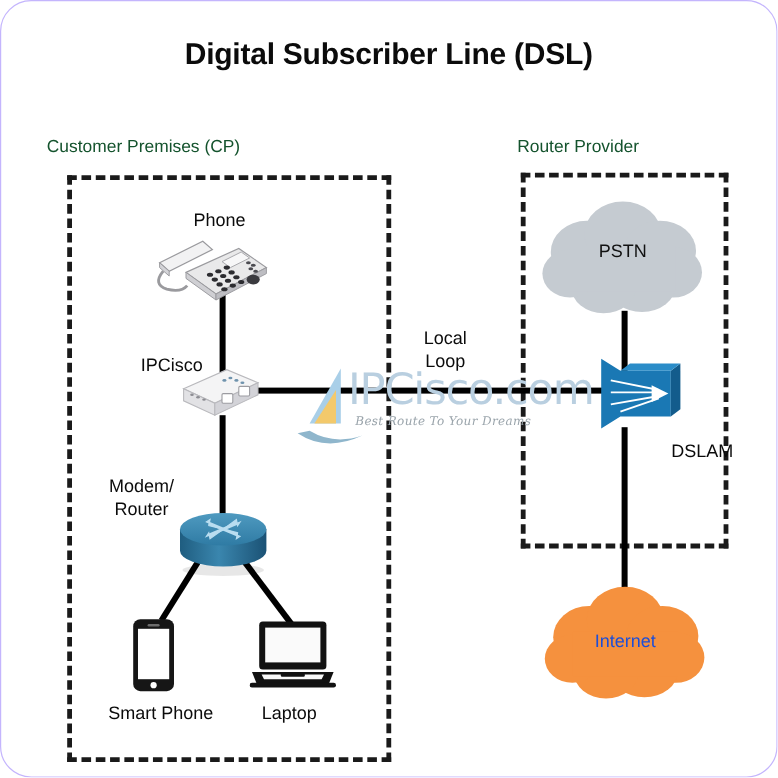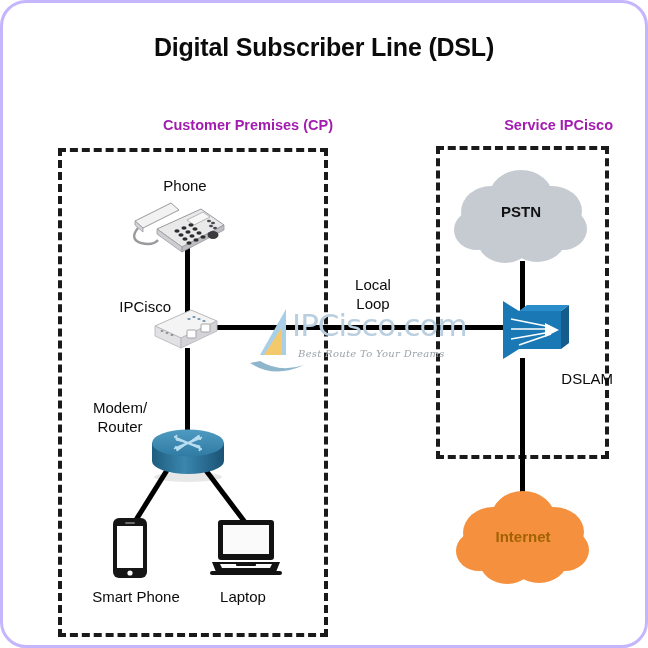"Digital Subscriber Line (DSL)" #canvas { border: 3px solid #c4b5fd -> 1px solid #c4b5fd }
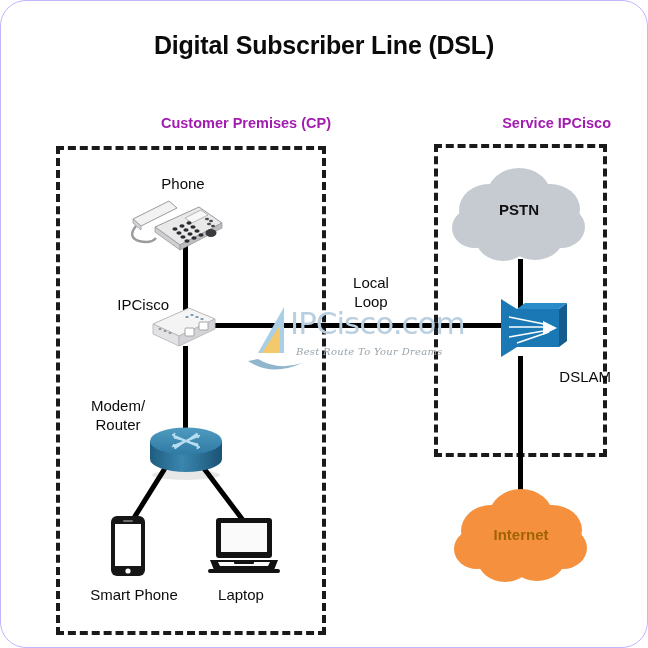"Customer Premises (CP)" .zone-title { color: #a21caf -> #14532d; font-weight: bold -> normal; text-align: right -> left }
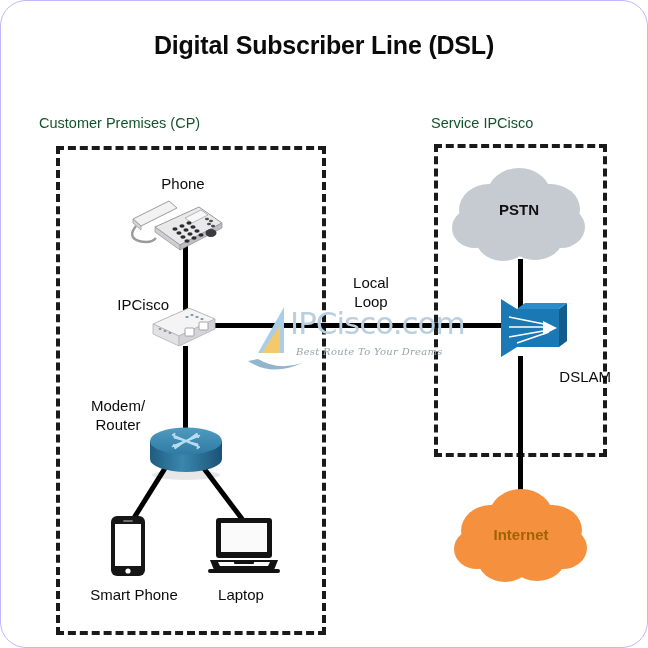"Service IPCisco" div.zone-title { text: Service IPCisco -> Router Provider }
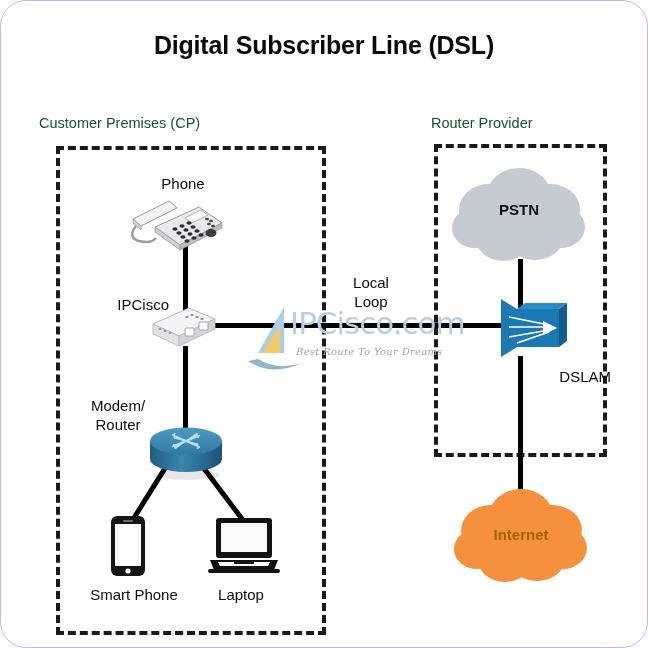"PSTN" .cloud-label { font-weight: bold -> normal }
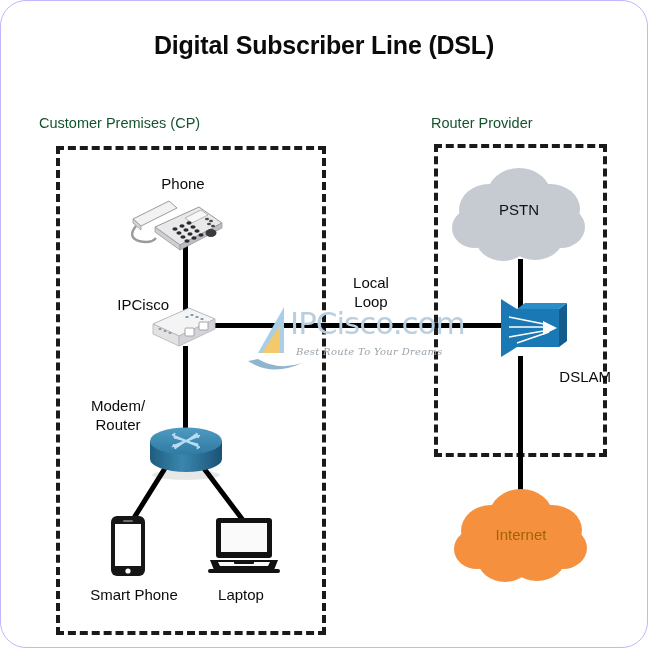"IPCisco.com" .wm-text { font-size: 31px -> 36px }
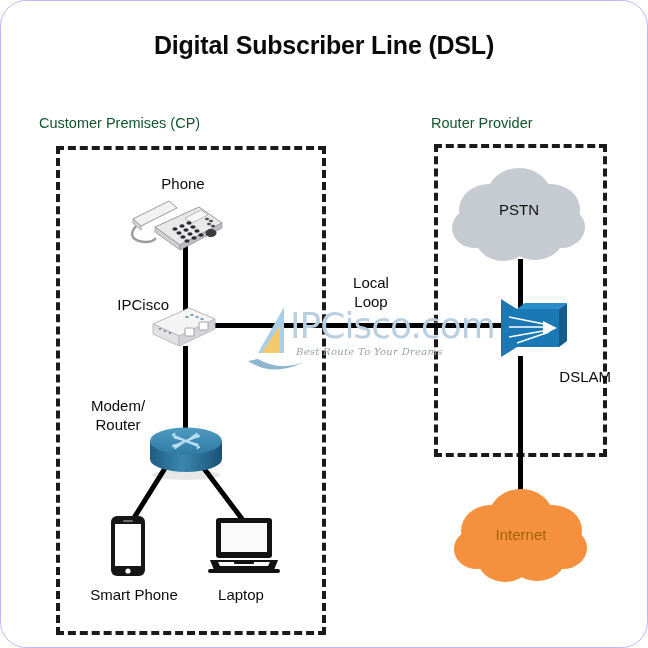"Internet" div.cloud-label { color: #a16207 -> #1d4ed8 }
